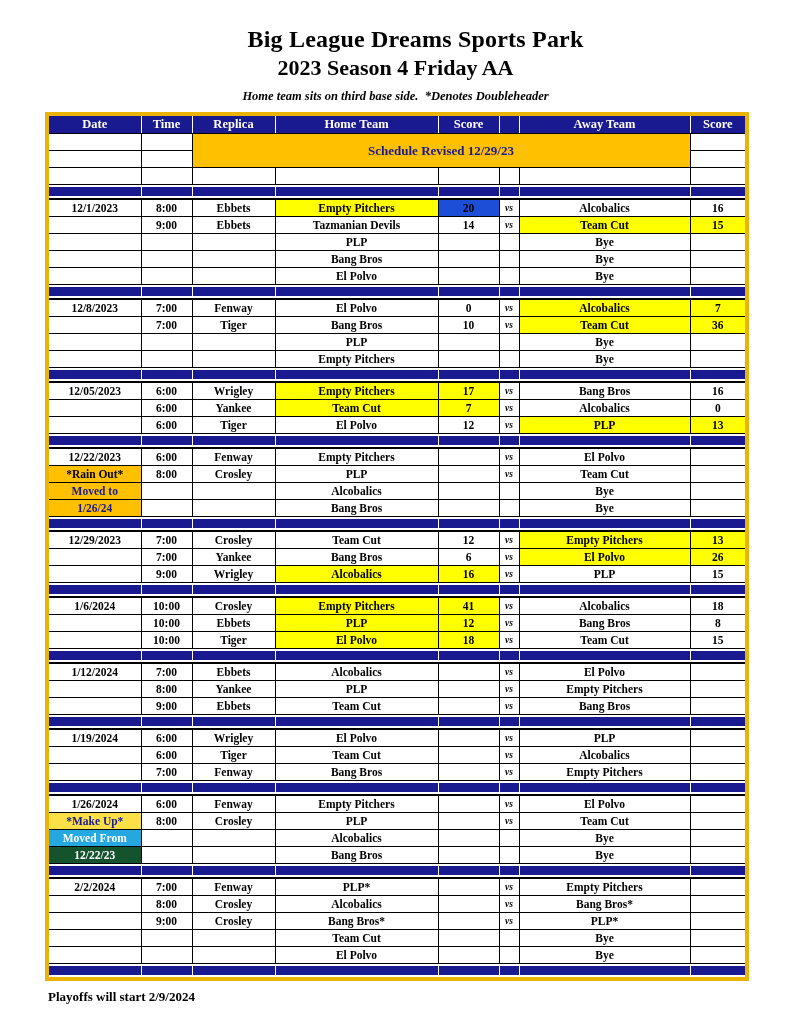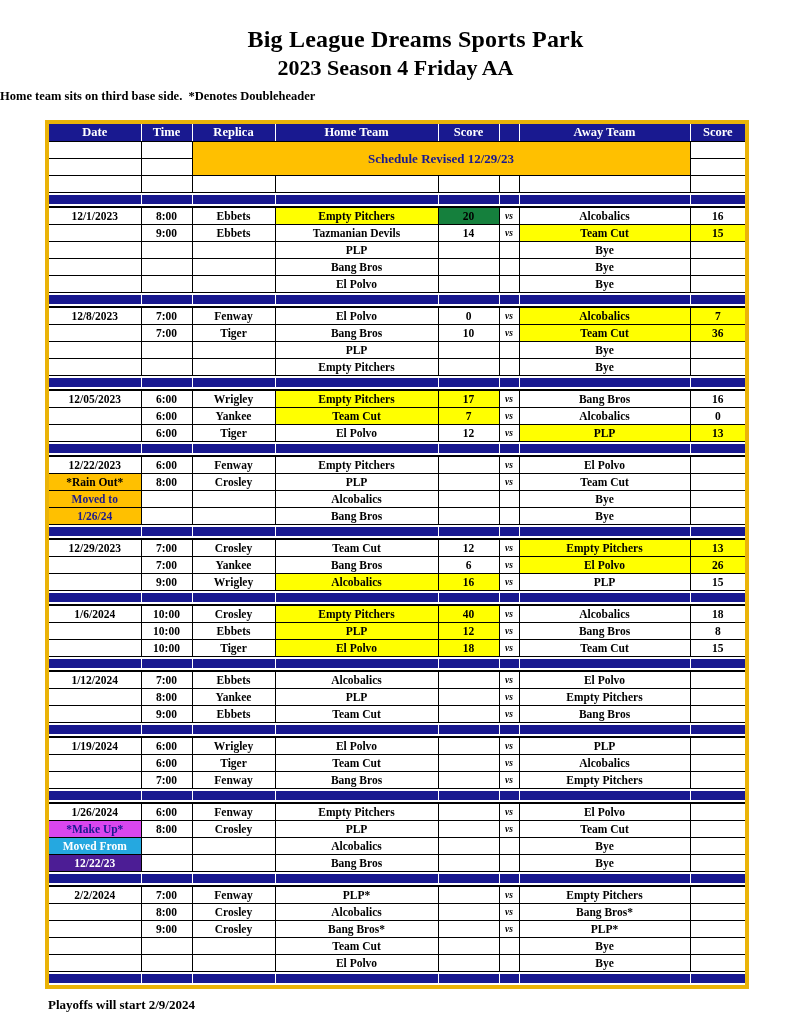"Home team sits on third" .note { font-style: none -> italic; margin-bottom: 16px -> 8px; text-align: left -> center }
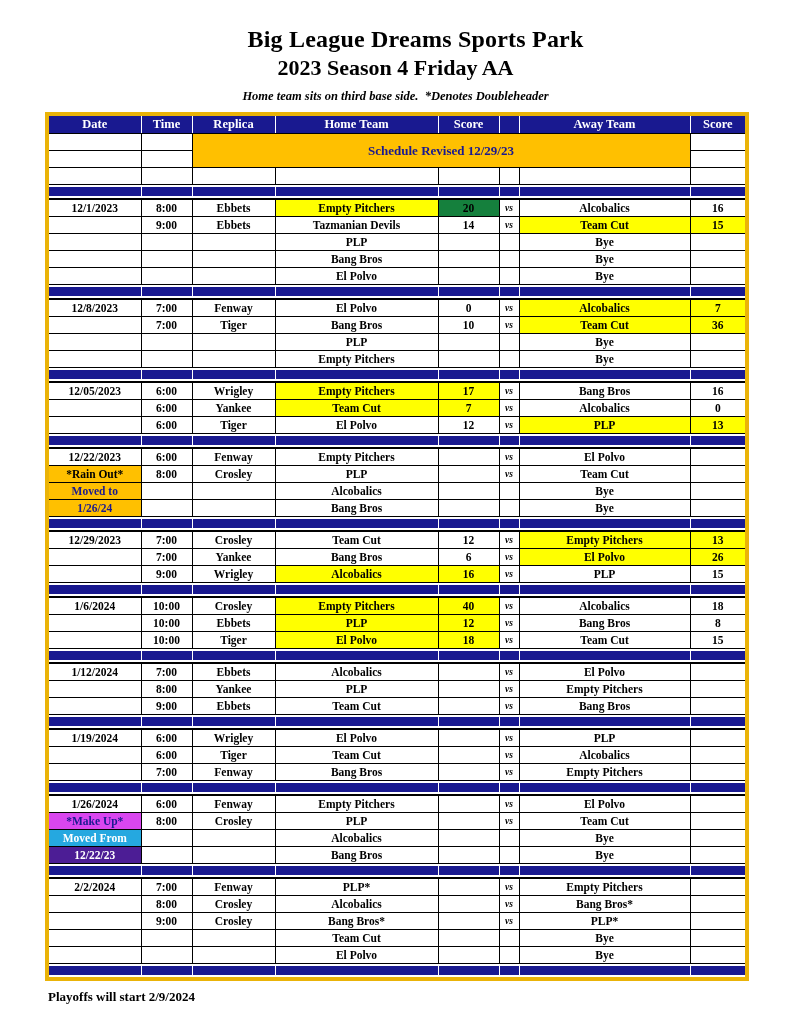"20" td { background: #15803d -> #1d4ed8 }
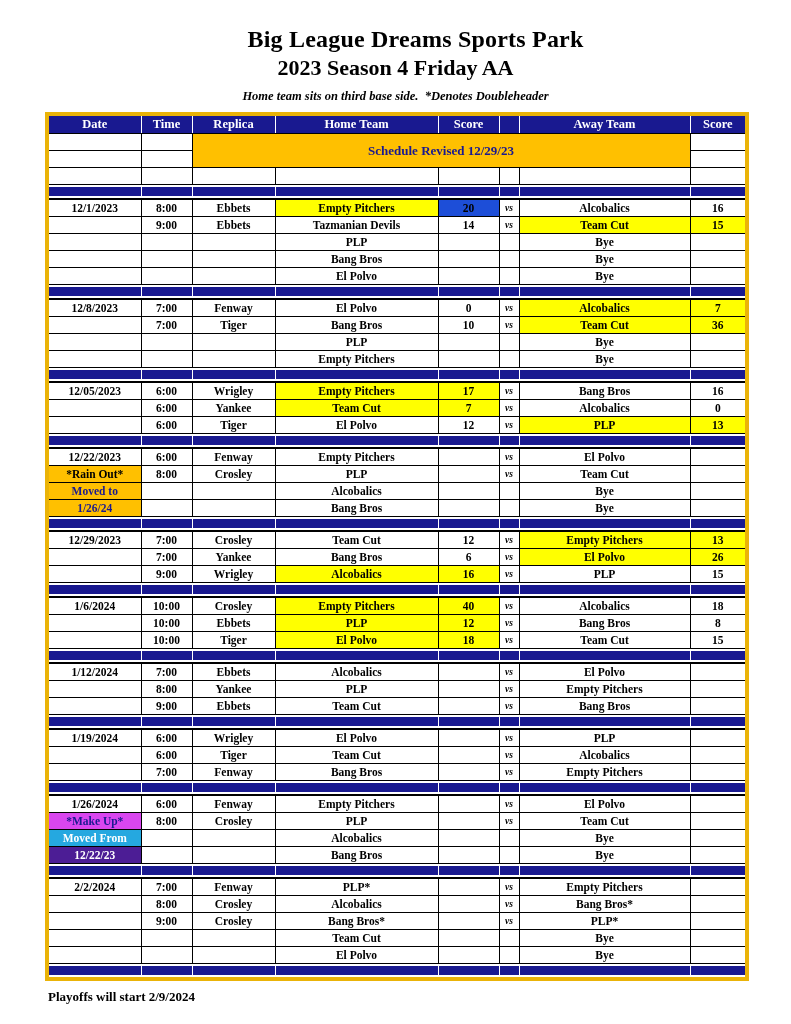"40" td { text: 40 -> 41 }
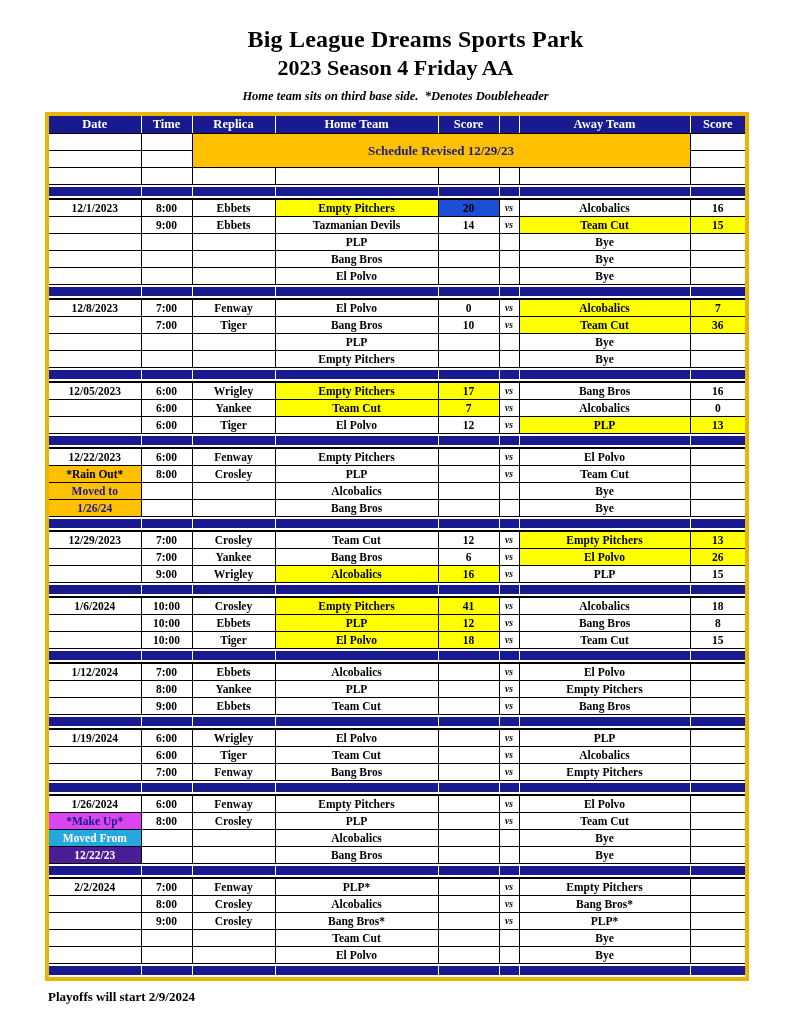"*Make Up*" td { background: #d946ef -> #fde047 }
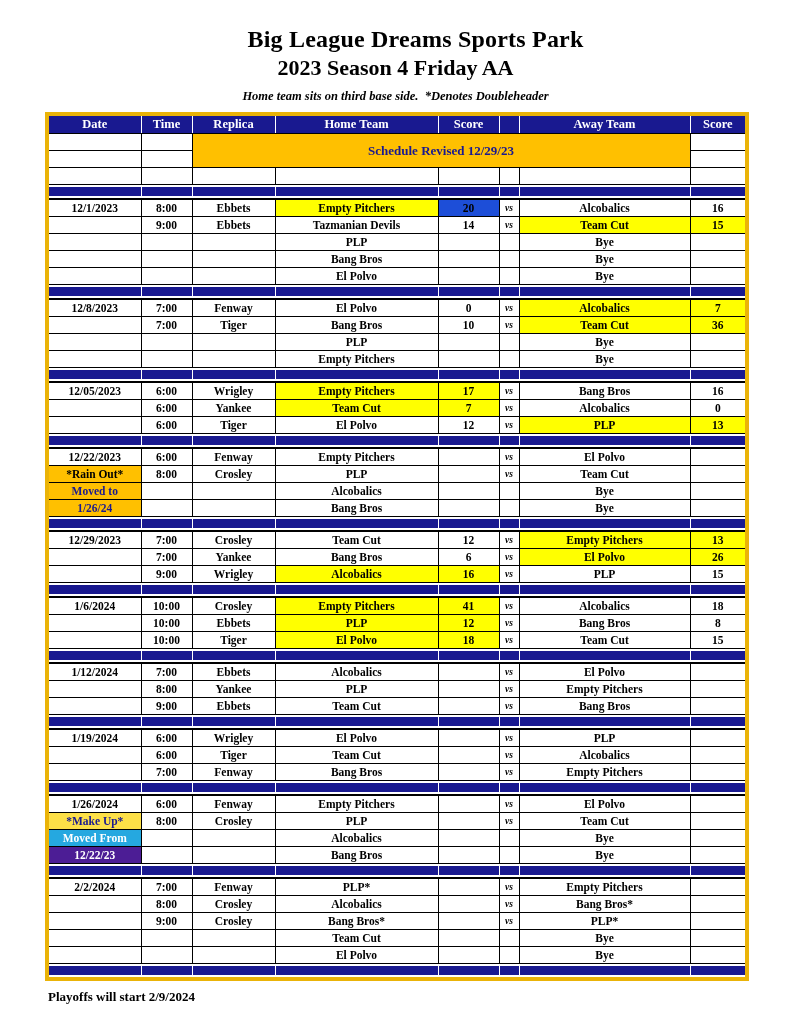"12/22/23" td { background: #4c1d95 -> #14532d }
